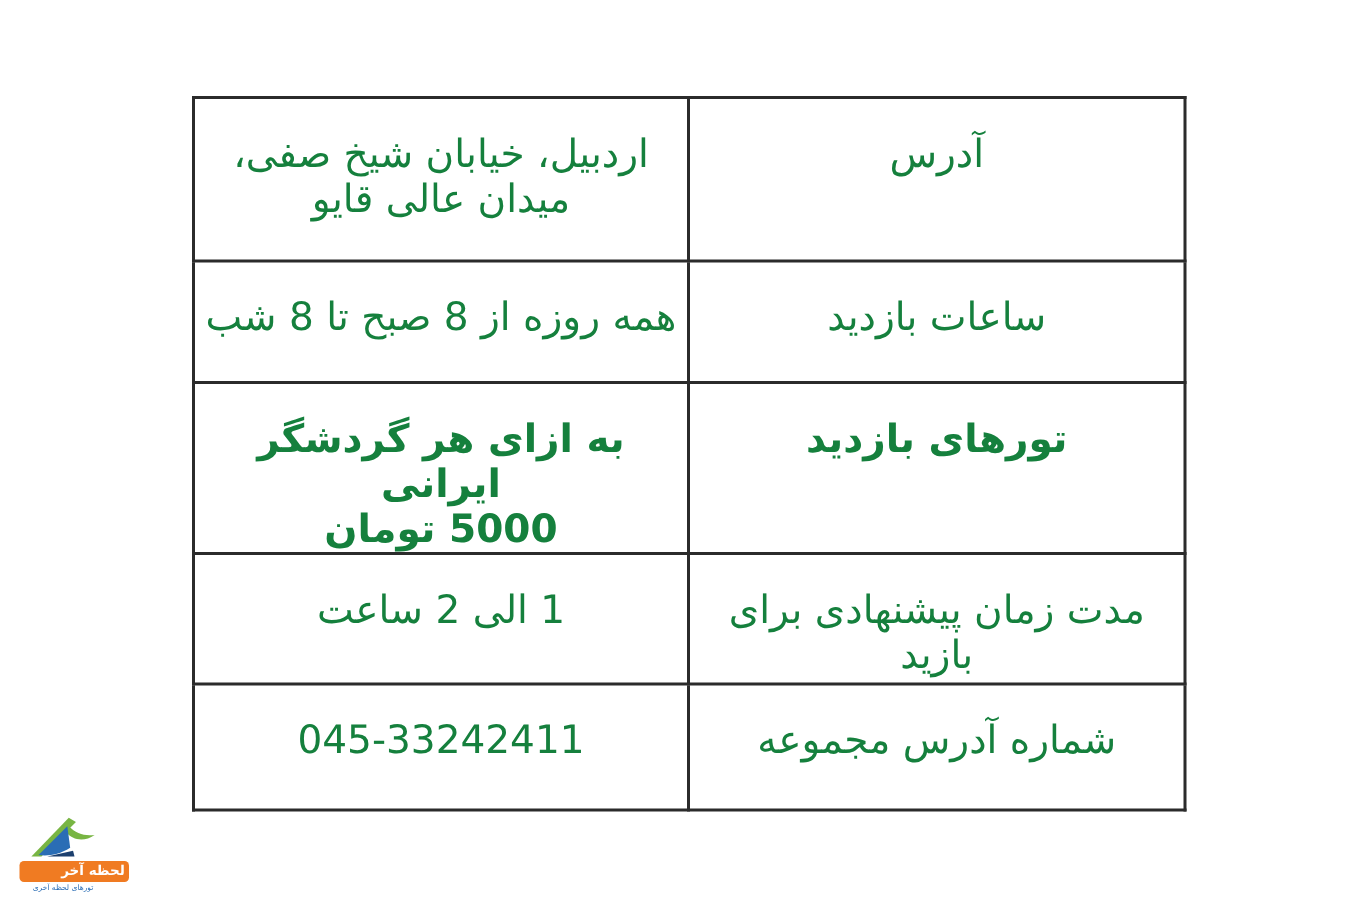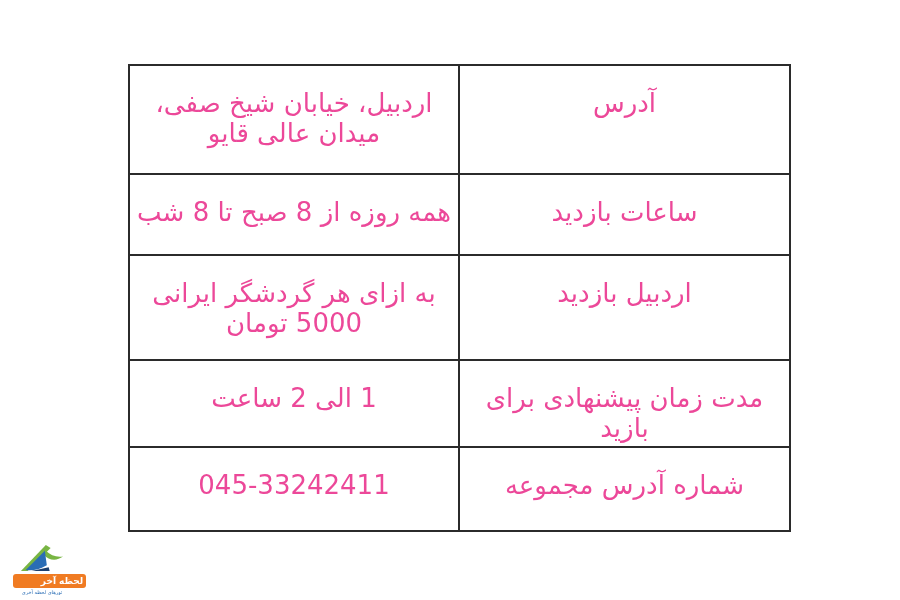"اردبیل، خیابان شیخ صفی،" .info-table td { color: #ec4899 -> #15803d }
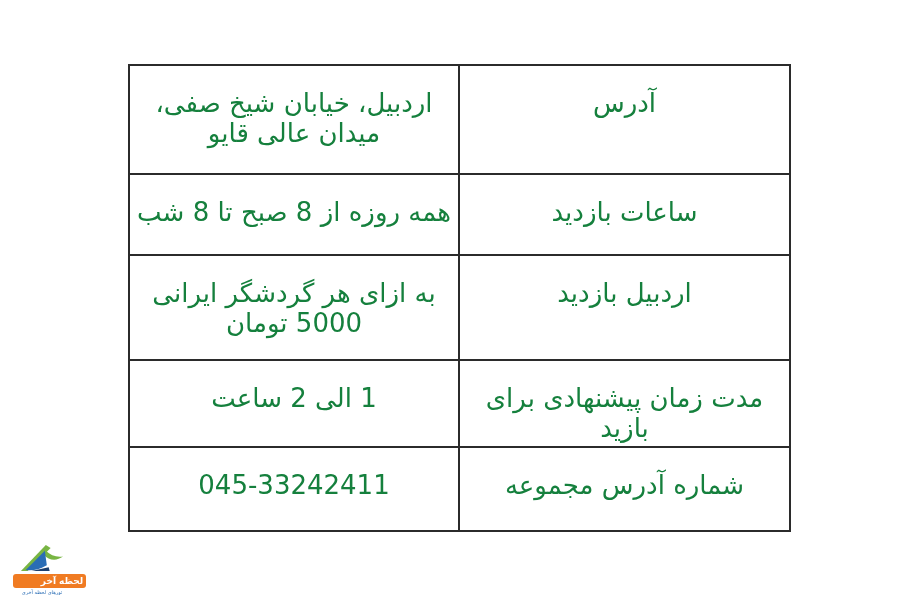"به ازای هر گردشگر ایرانی" tr.row-3 td { font-weight: none -> bold }
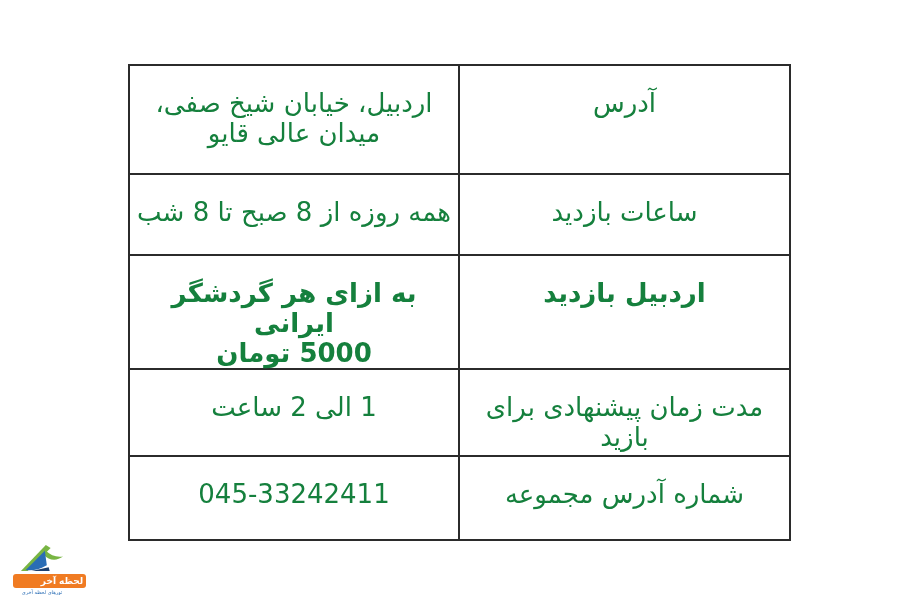"اردبیل بازدید" td.cell-label { text: اردبیل -> تورهای }
